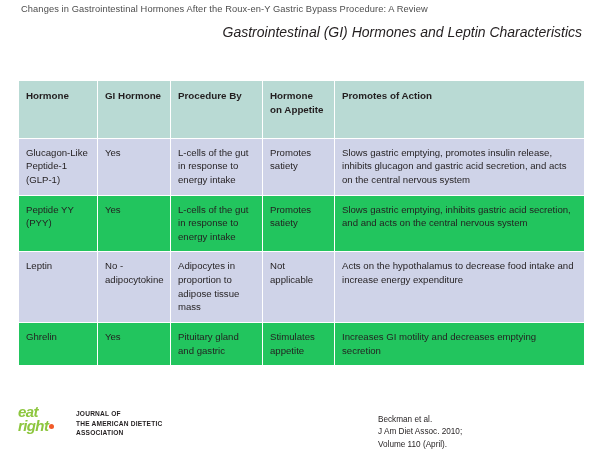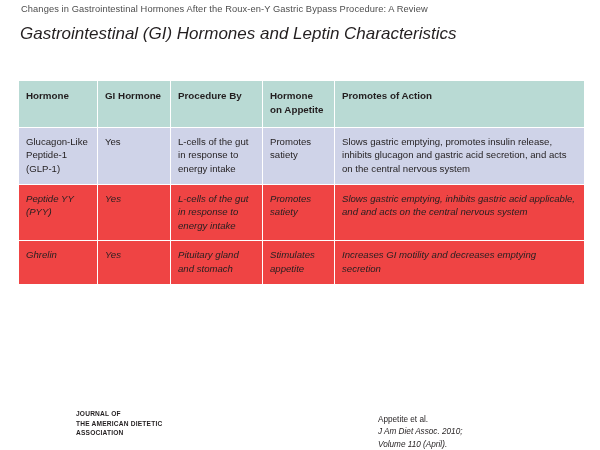"Gastrointestinal (GI) Hormones and" .title { font-size: 17px -> 14px; text-align: left -> right }
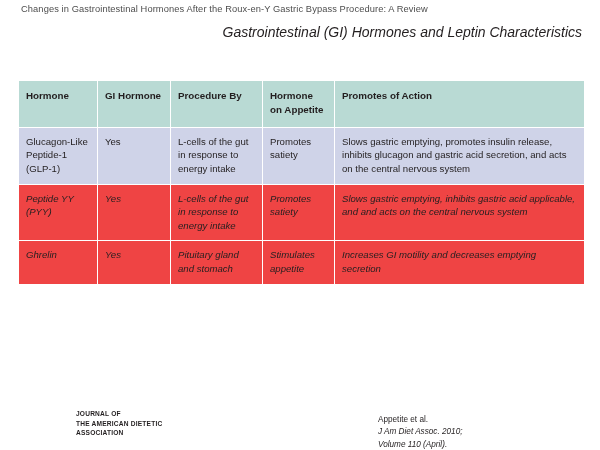"Hormone" table.gi thead th { padding-bottom: 10px -> 21px }
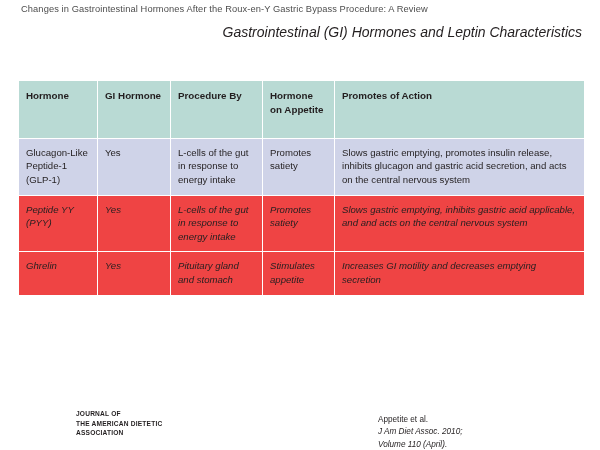"Peptide YY (PYY)" table.gi tbody tr.alt td { background: #ef4444 -> #22c55e; font-style: italic -> none }
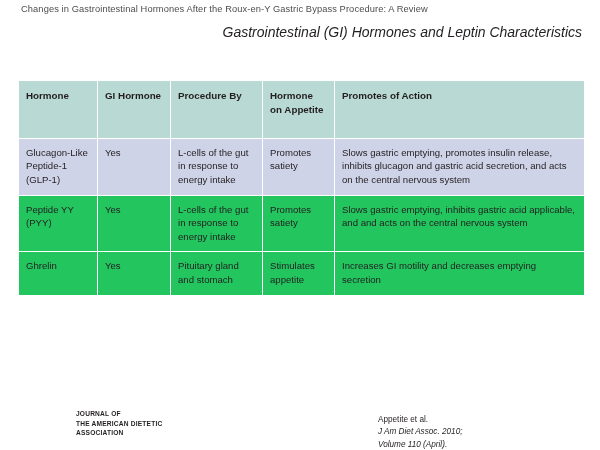"Slows gastric emptying, inhibits gastric" td { text: applicable -> secretion }
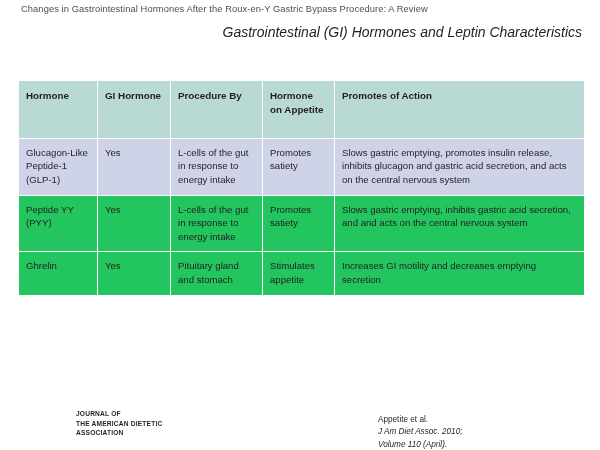"Leptin" tr { html: none -> <tr> <td>Leptin</td> <td>No - adipocytokine</td> <td>Adipocytes in proportion to adipose tissue mass</td> <td>Not applicable</td> <td>Acts on the hypothalamus to decrease food intake and increase energy expenditure</td> </tr> }
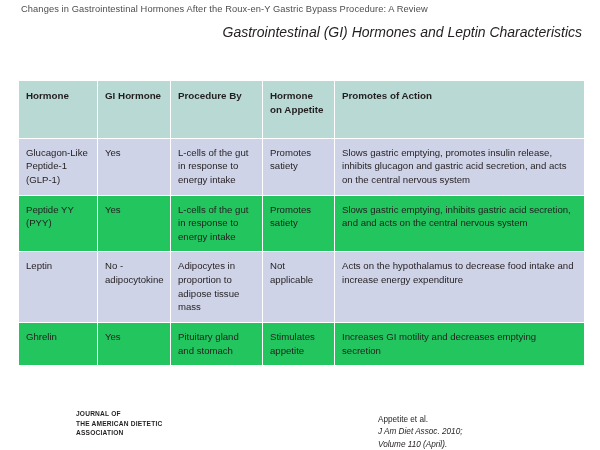"Pituitary gland and stomach" td { text: stomach -> gastric }
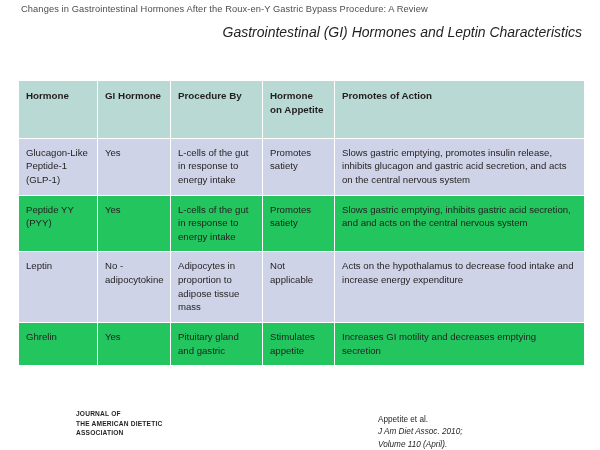"eat" div.footer-logo { html: none -> <div> <div>eat</div> <div><span>right</span><span></span></div> </div> }
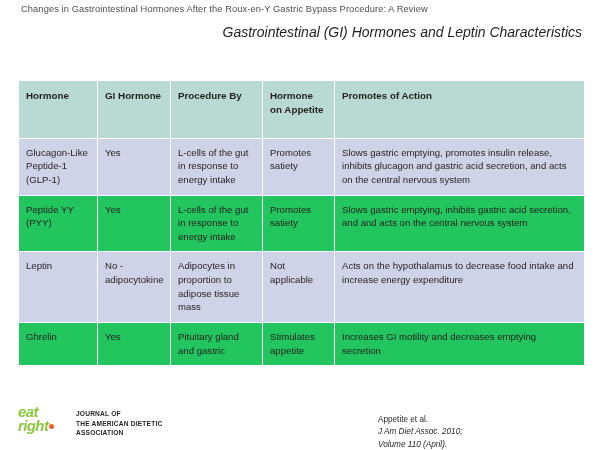"Appetite et al." div { text: Appetite -> Beckman }
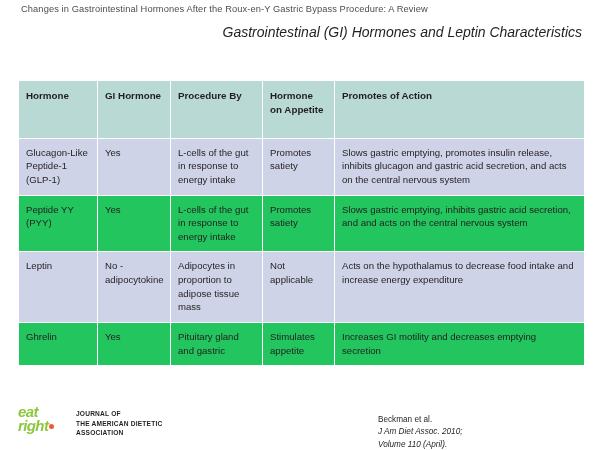"J Am Diet Assoc. 2010;" .citation .ital { font-style: italic -> none }
